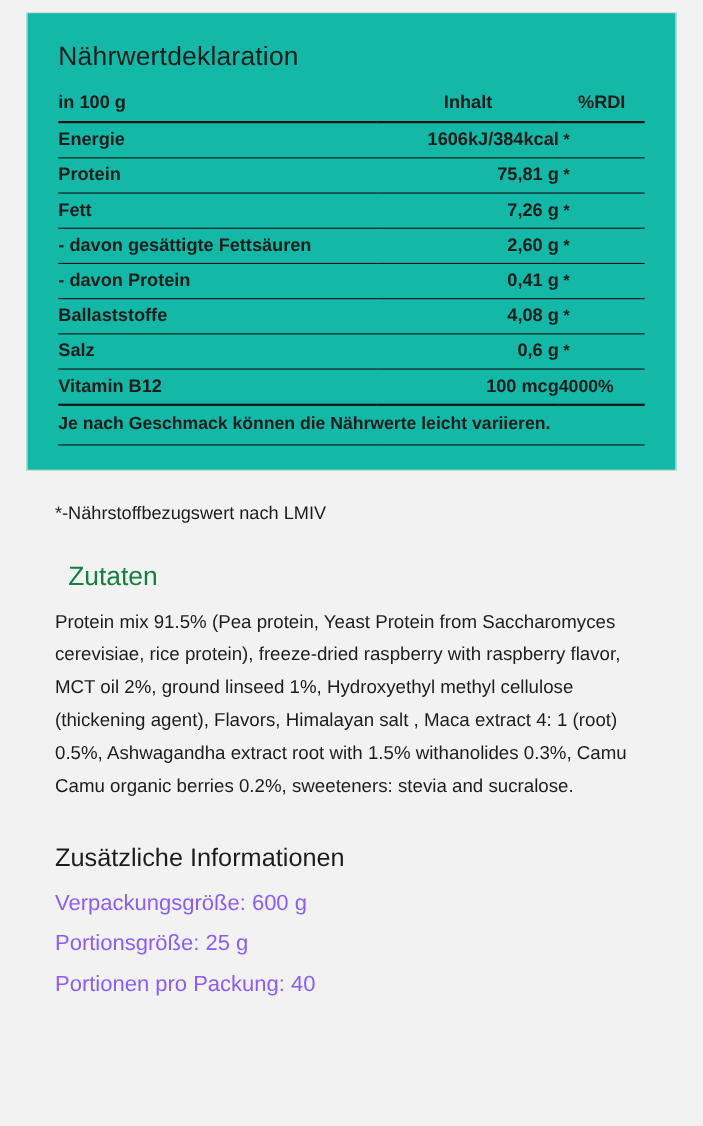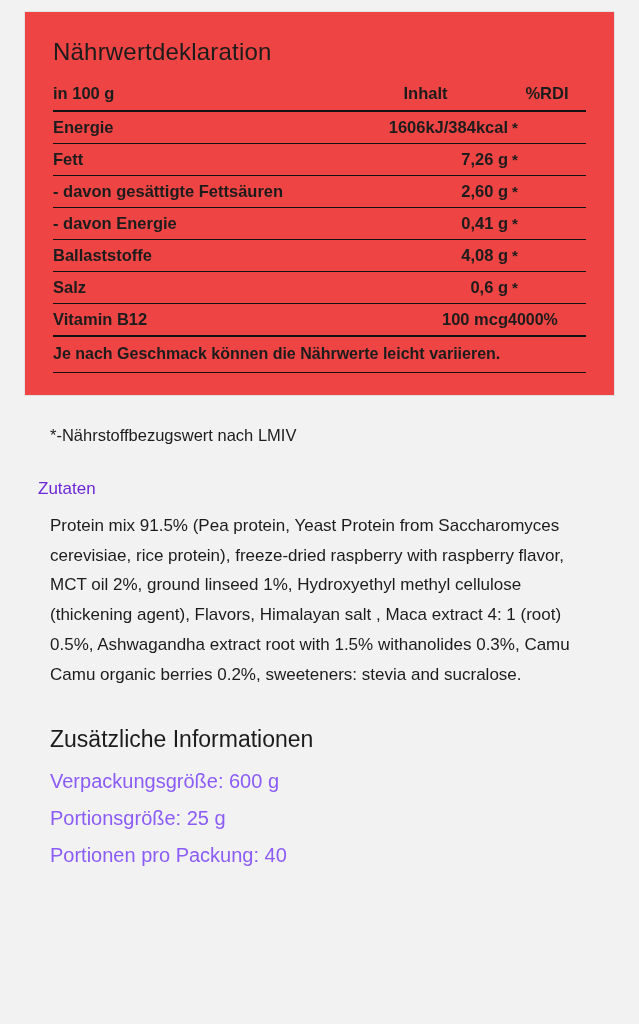"Nährwertdeklaration" .nutrition-card { background: #ef4444 -> #14b8a6 }
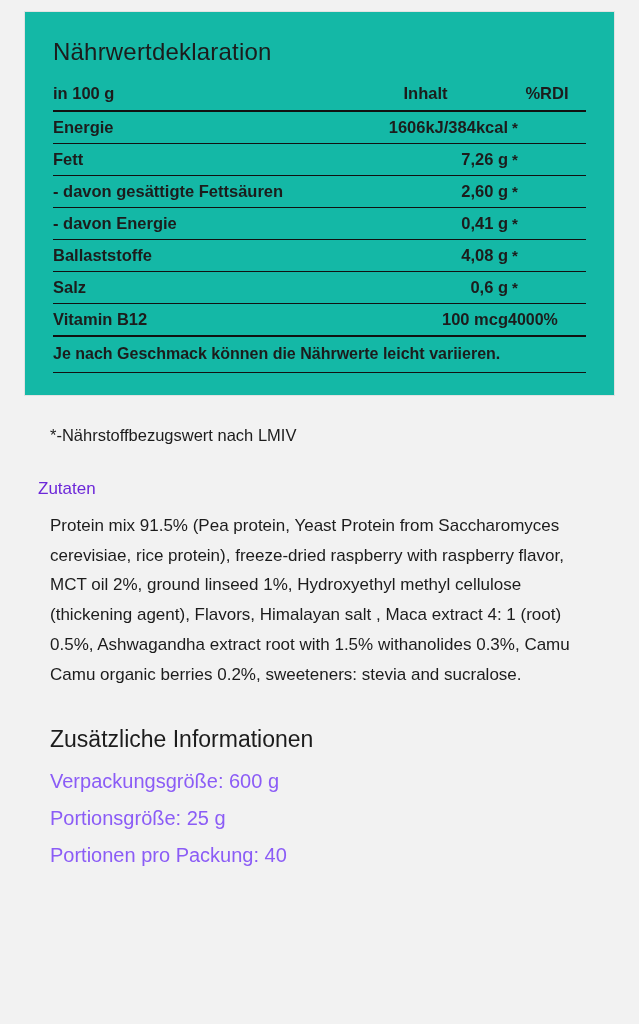"Protein" tr { html: none -> <tr> <td>Protein</td> <td>75,81 g</td> <td>*</td> </tr> }
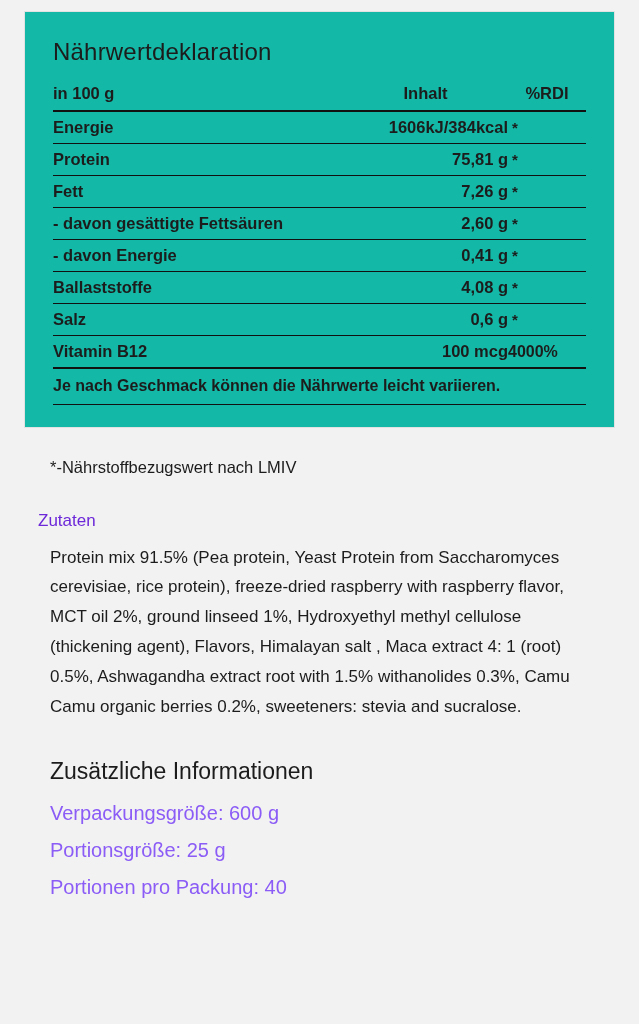"- davon Energie" td.c-label { text: Energie -> Protein }
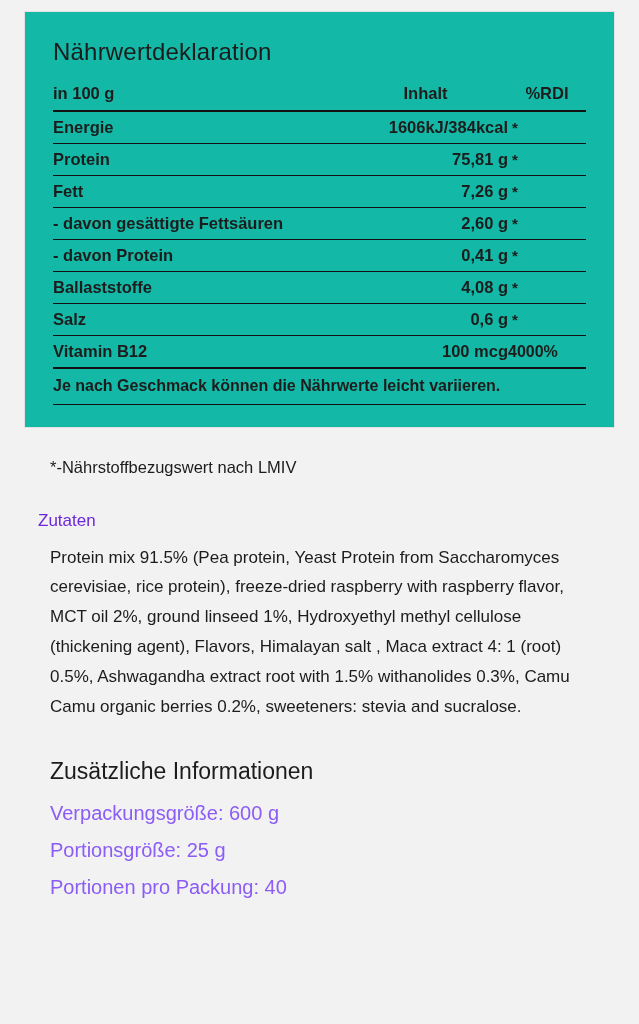"Zutaten" .section-title { color: #6d28d9 -> #15803d; font-size: 17px -> 24px; margin: 34px 0 12px 14px -> 34px 0 12px 38px }
